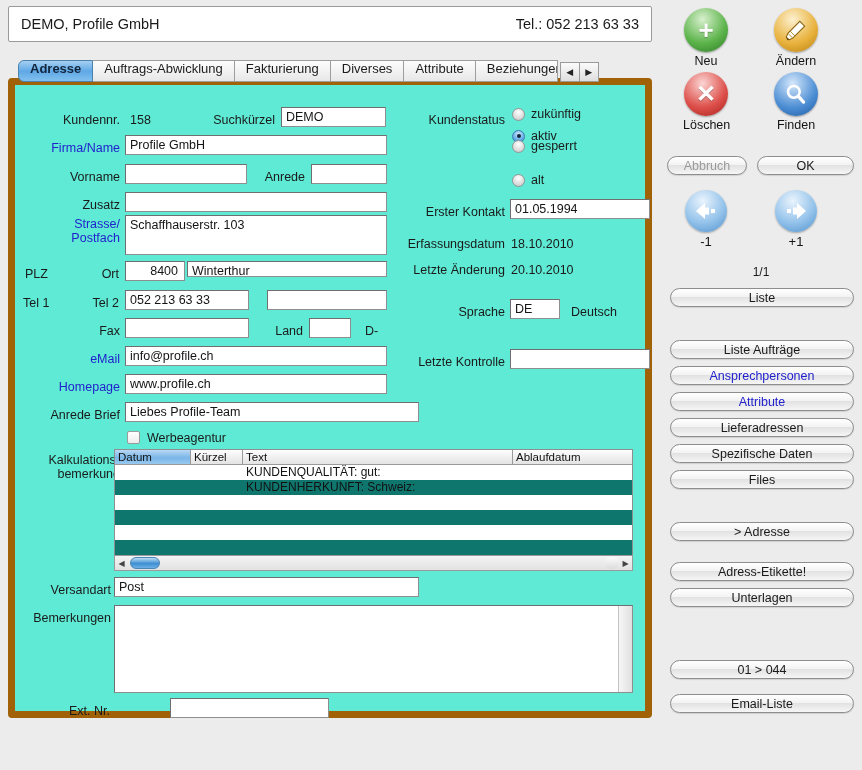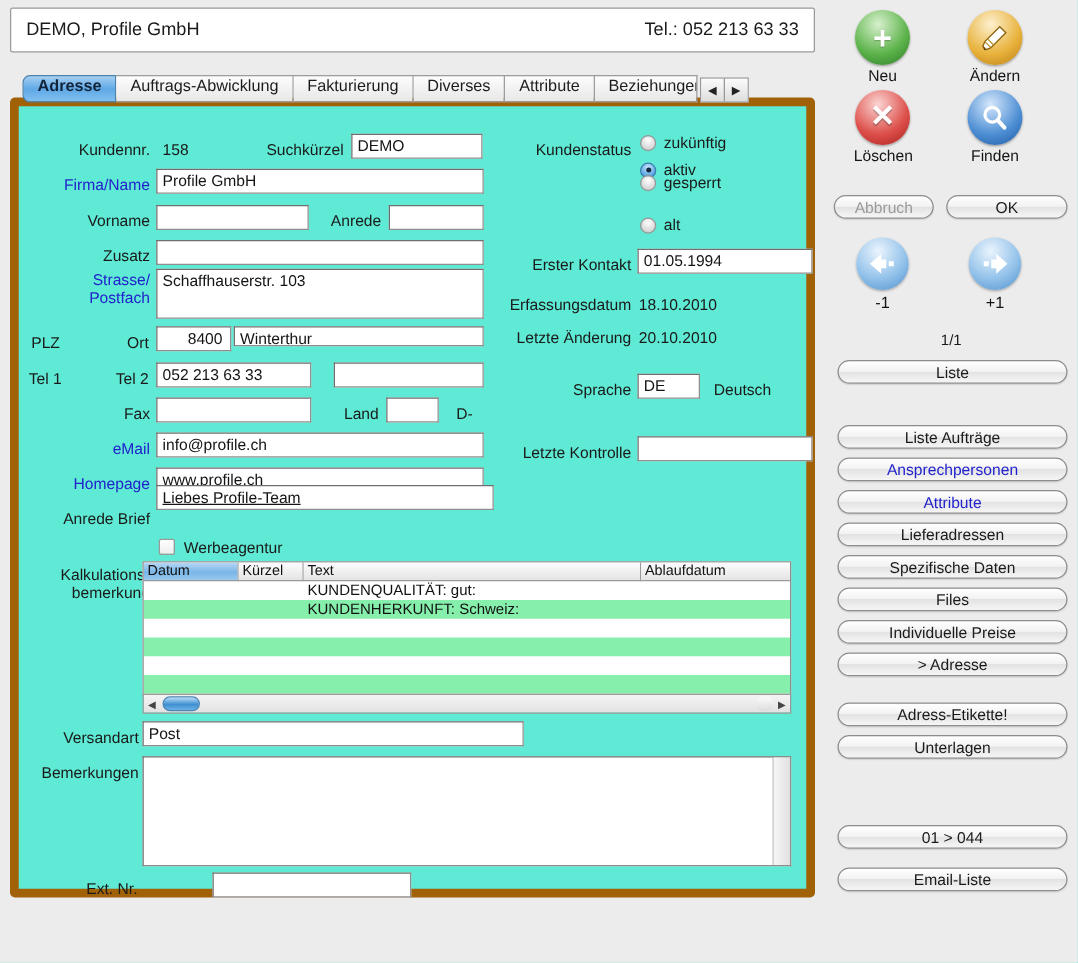"Liebes Profile-Team" div.fld { text-decoration: underline -> none; top: 303px -> 317px; width: 270px -> 294px }
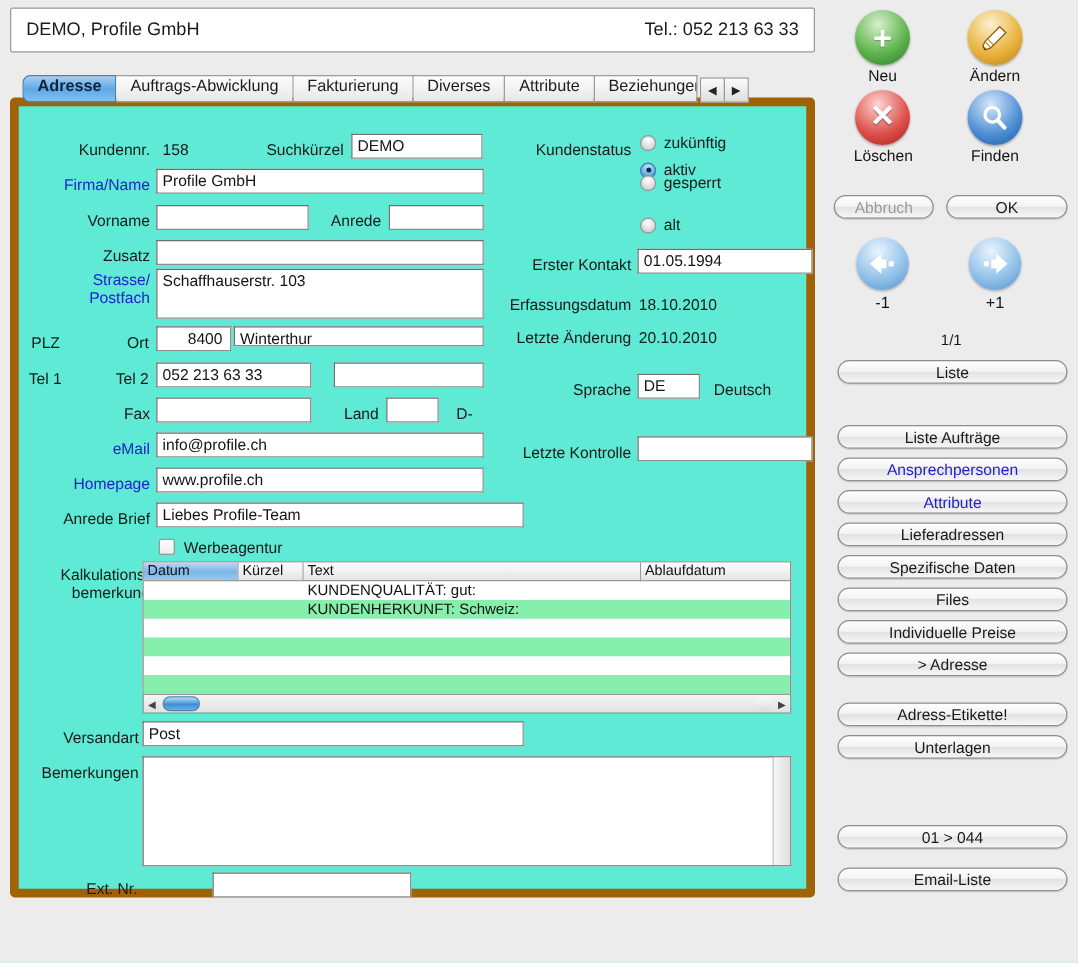"KUNDENHERKUNFT: Schweiz:" .trow.alt { background: #86efac -> #0f766e }
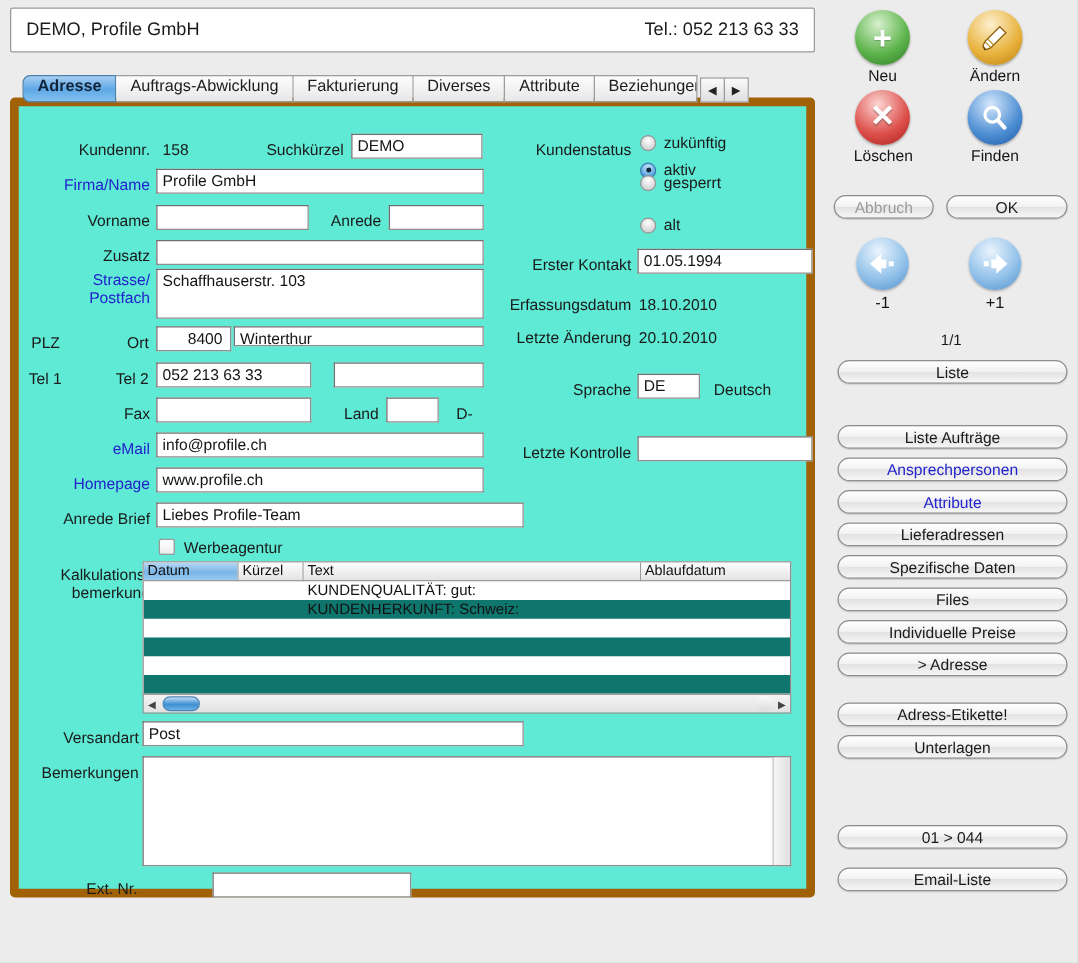"Individuelle Preise" div.cap-btn { html: <div>Individuelle Preise</div> -> none }
